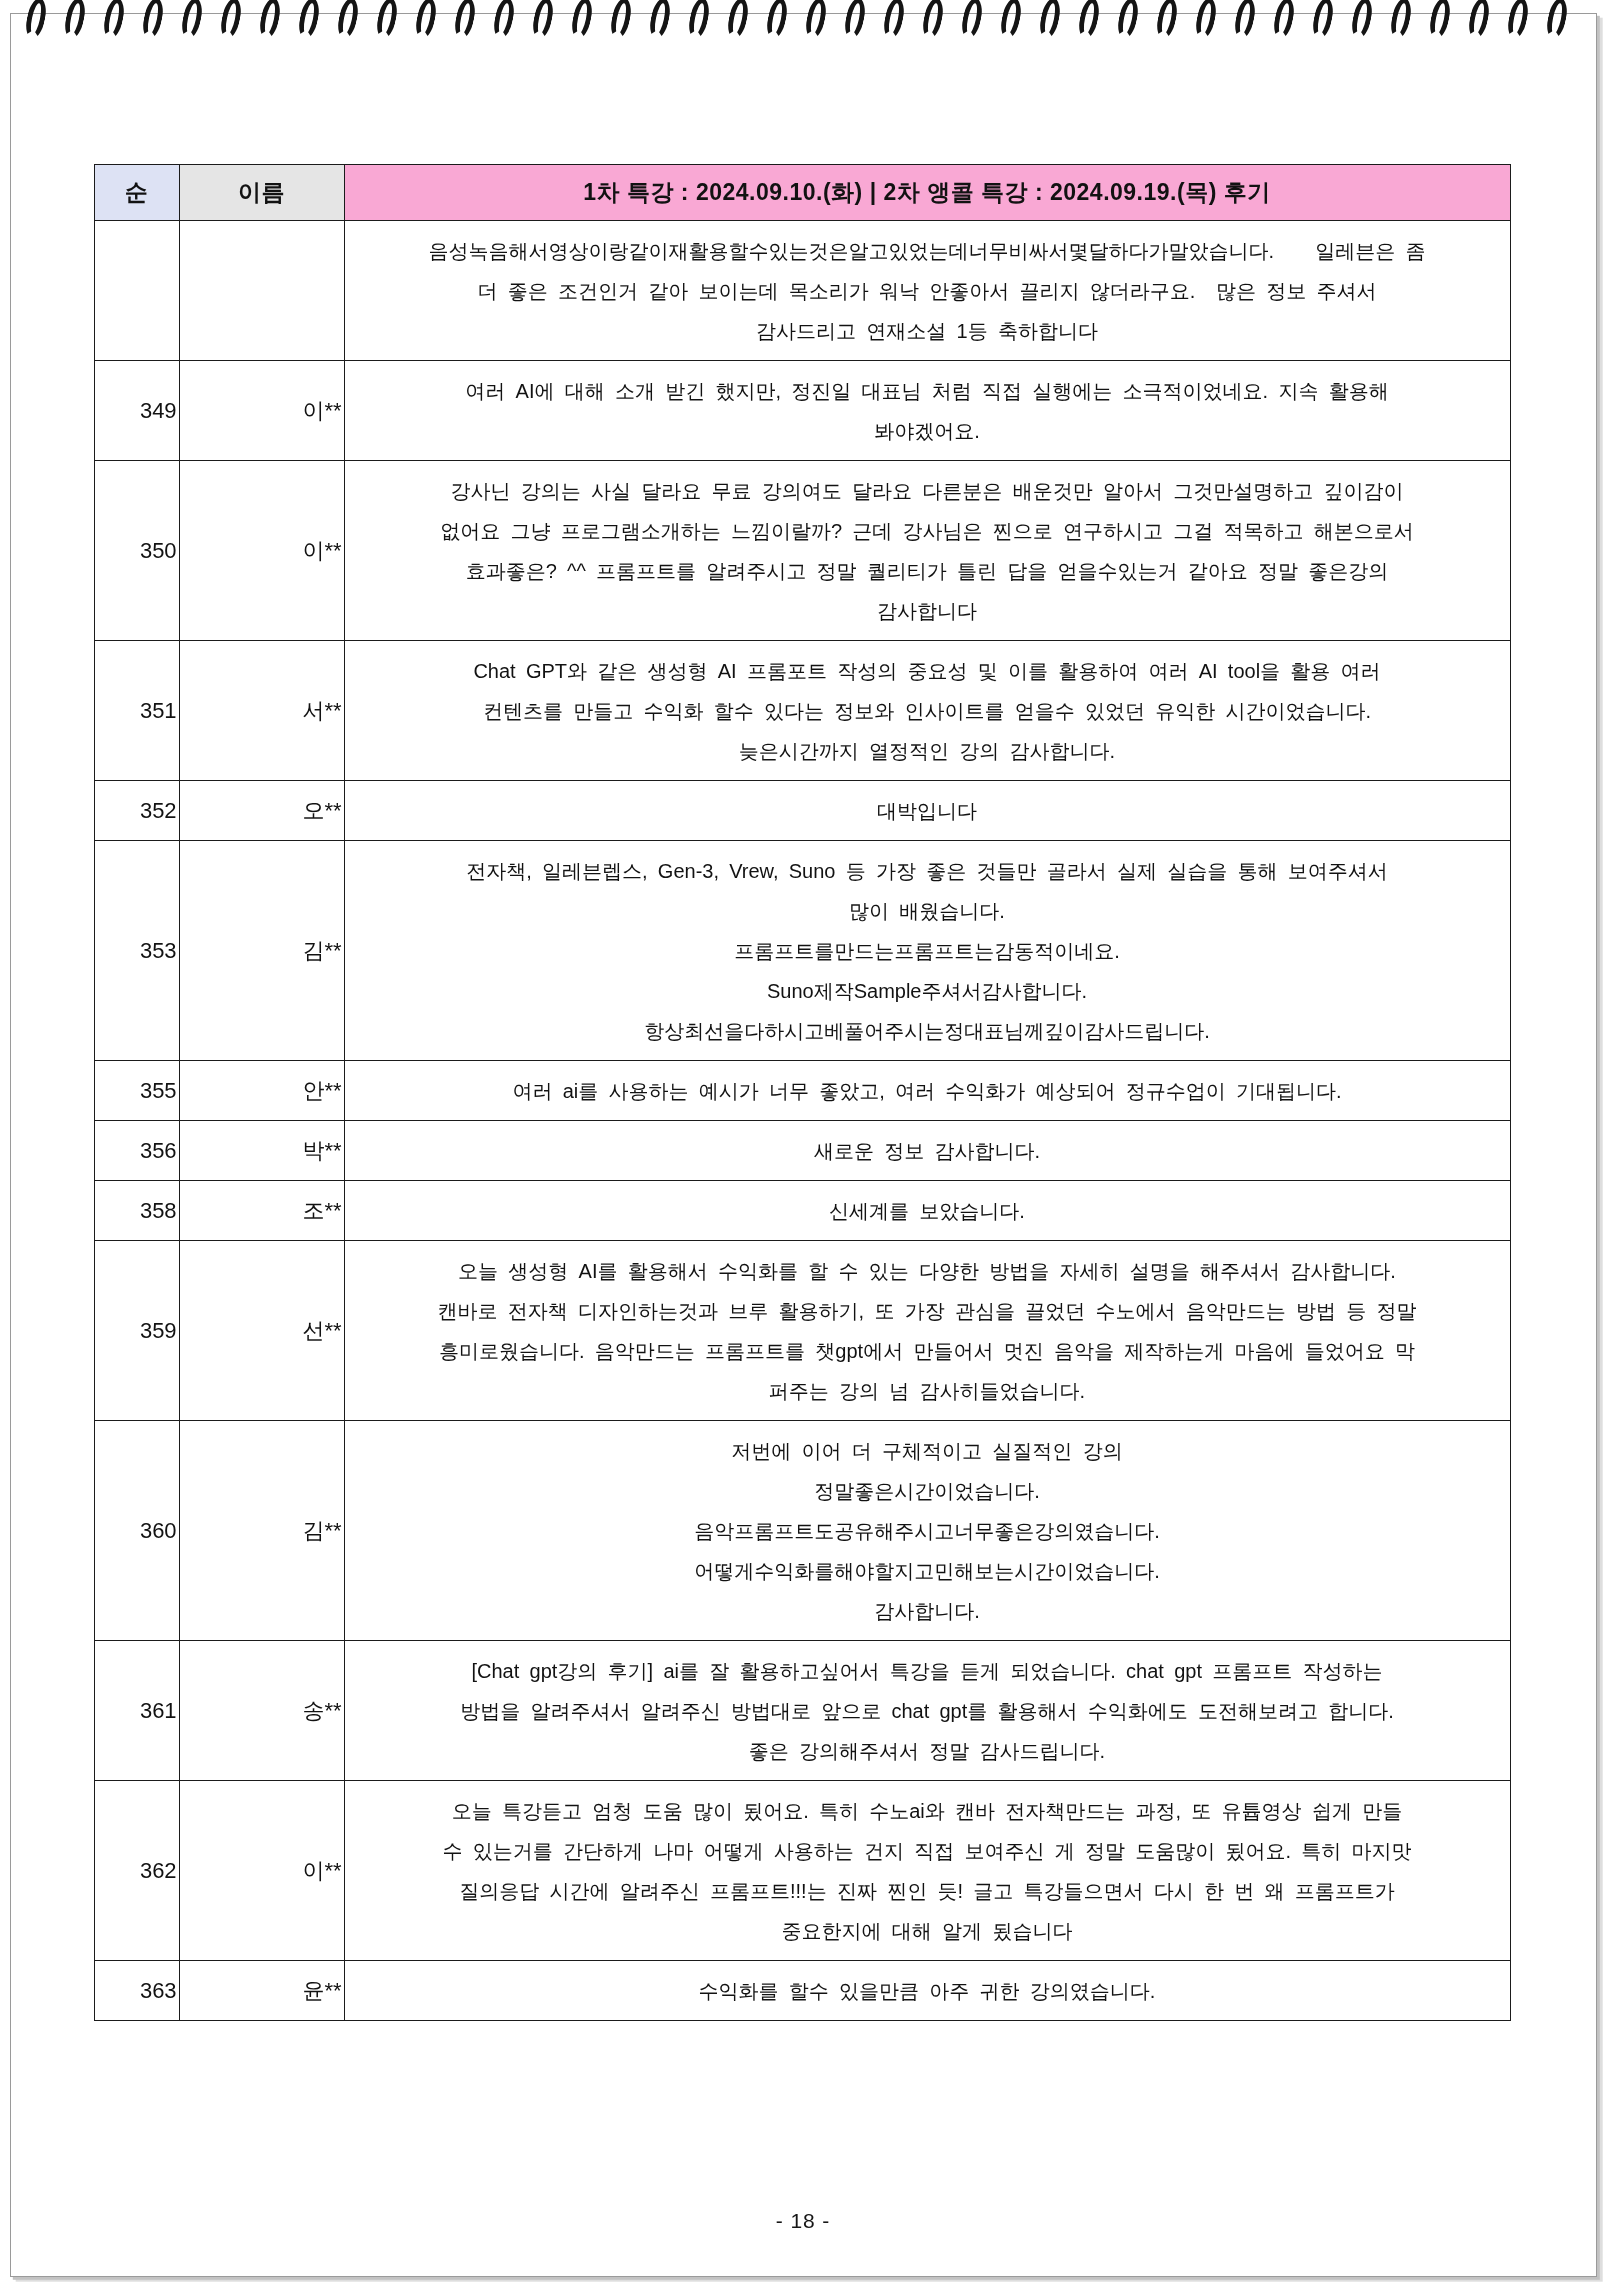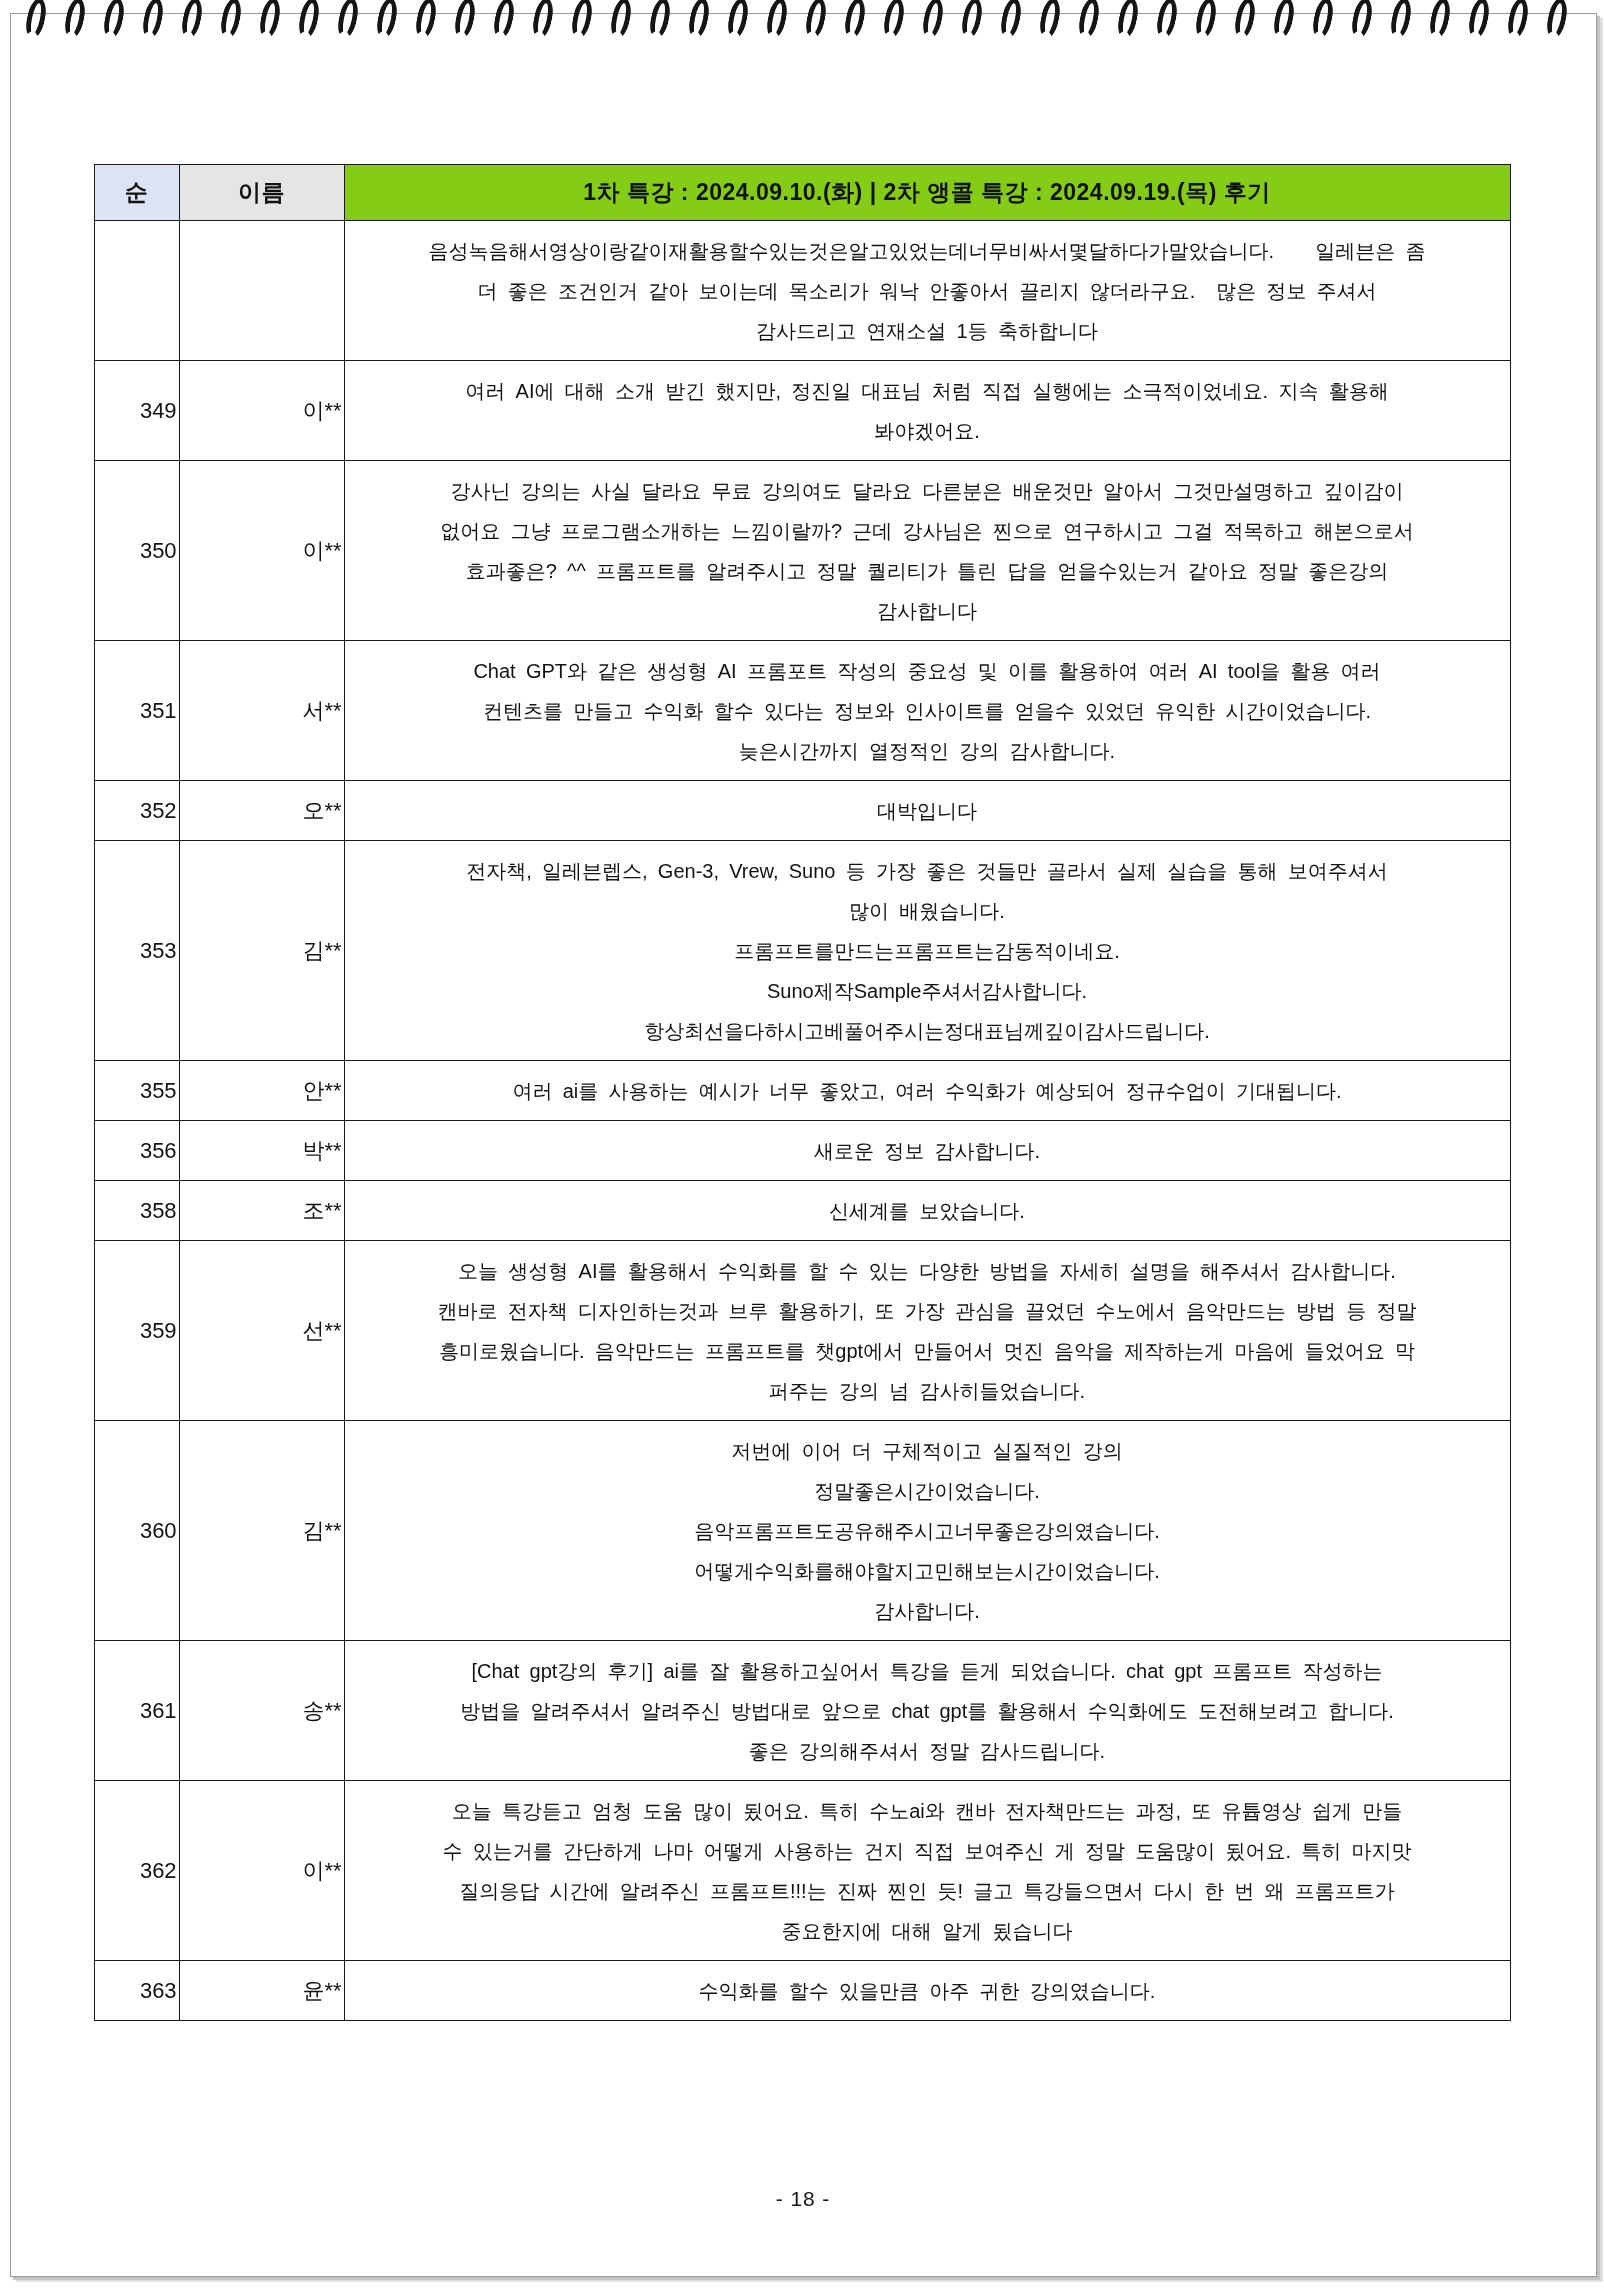"1차 특강 : 2024.09.10.(화) |" th { background: #84cc16 -> #f9a8d4 }
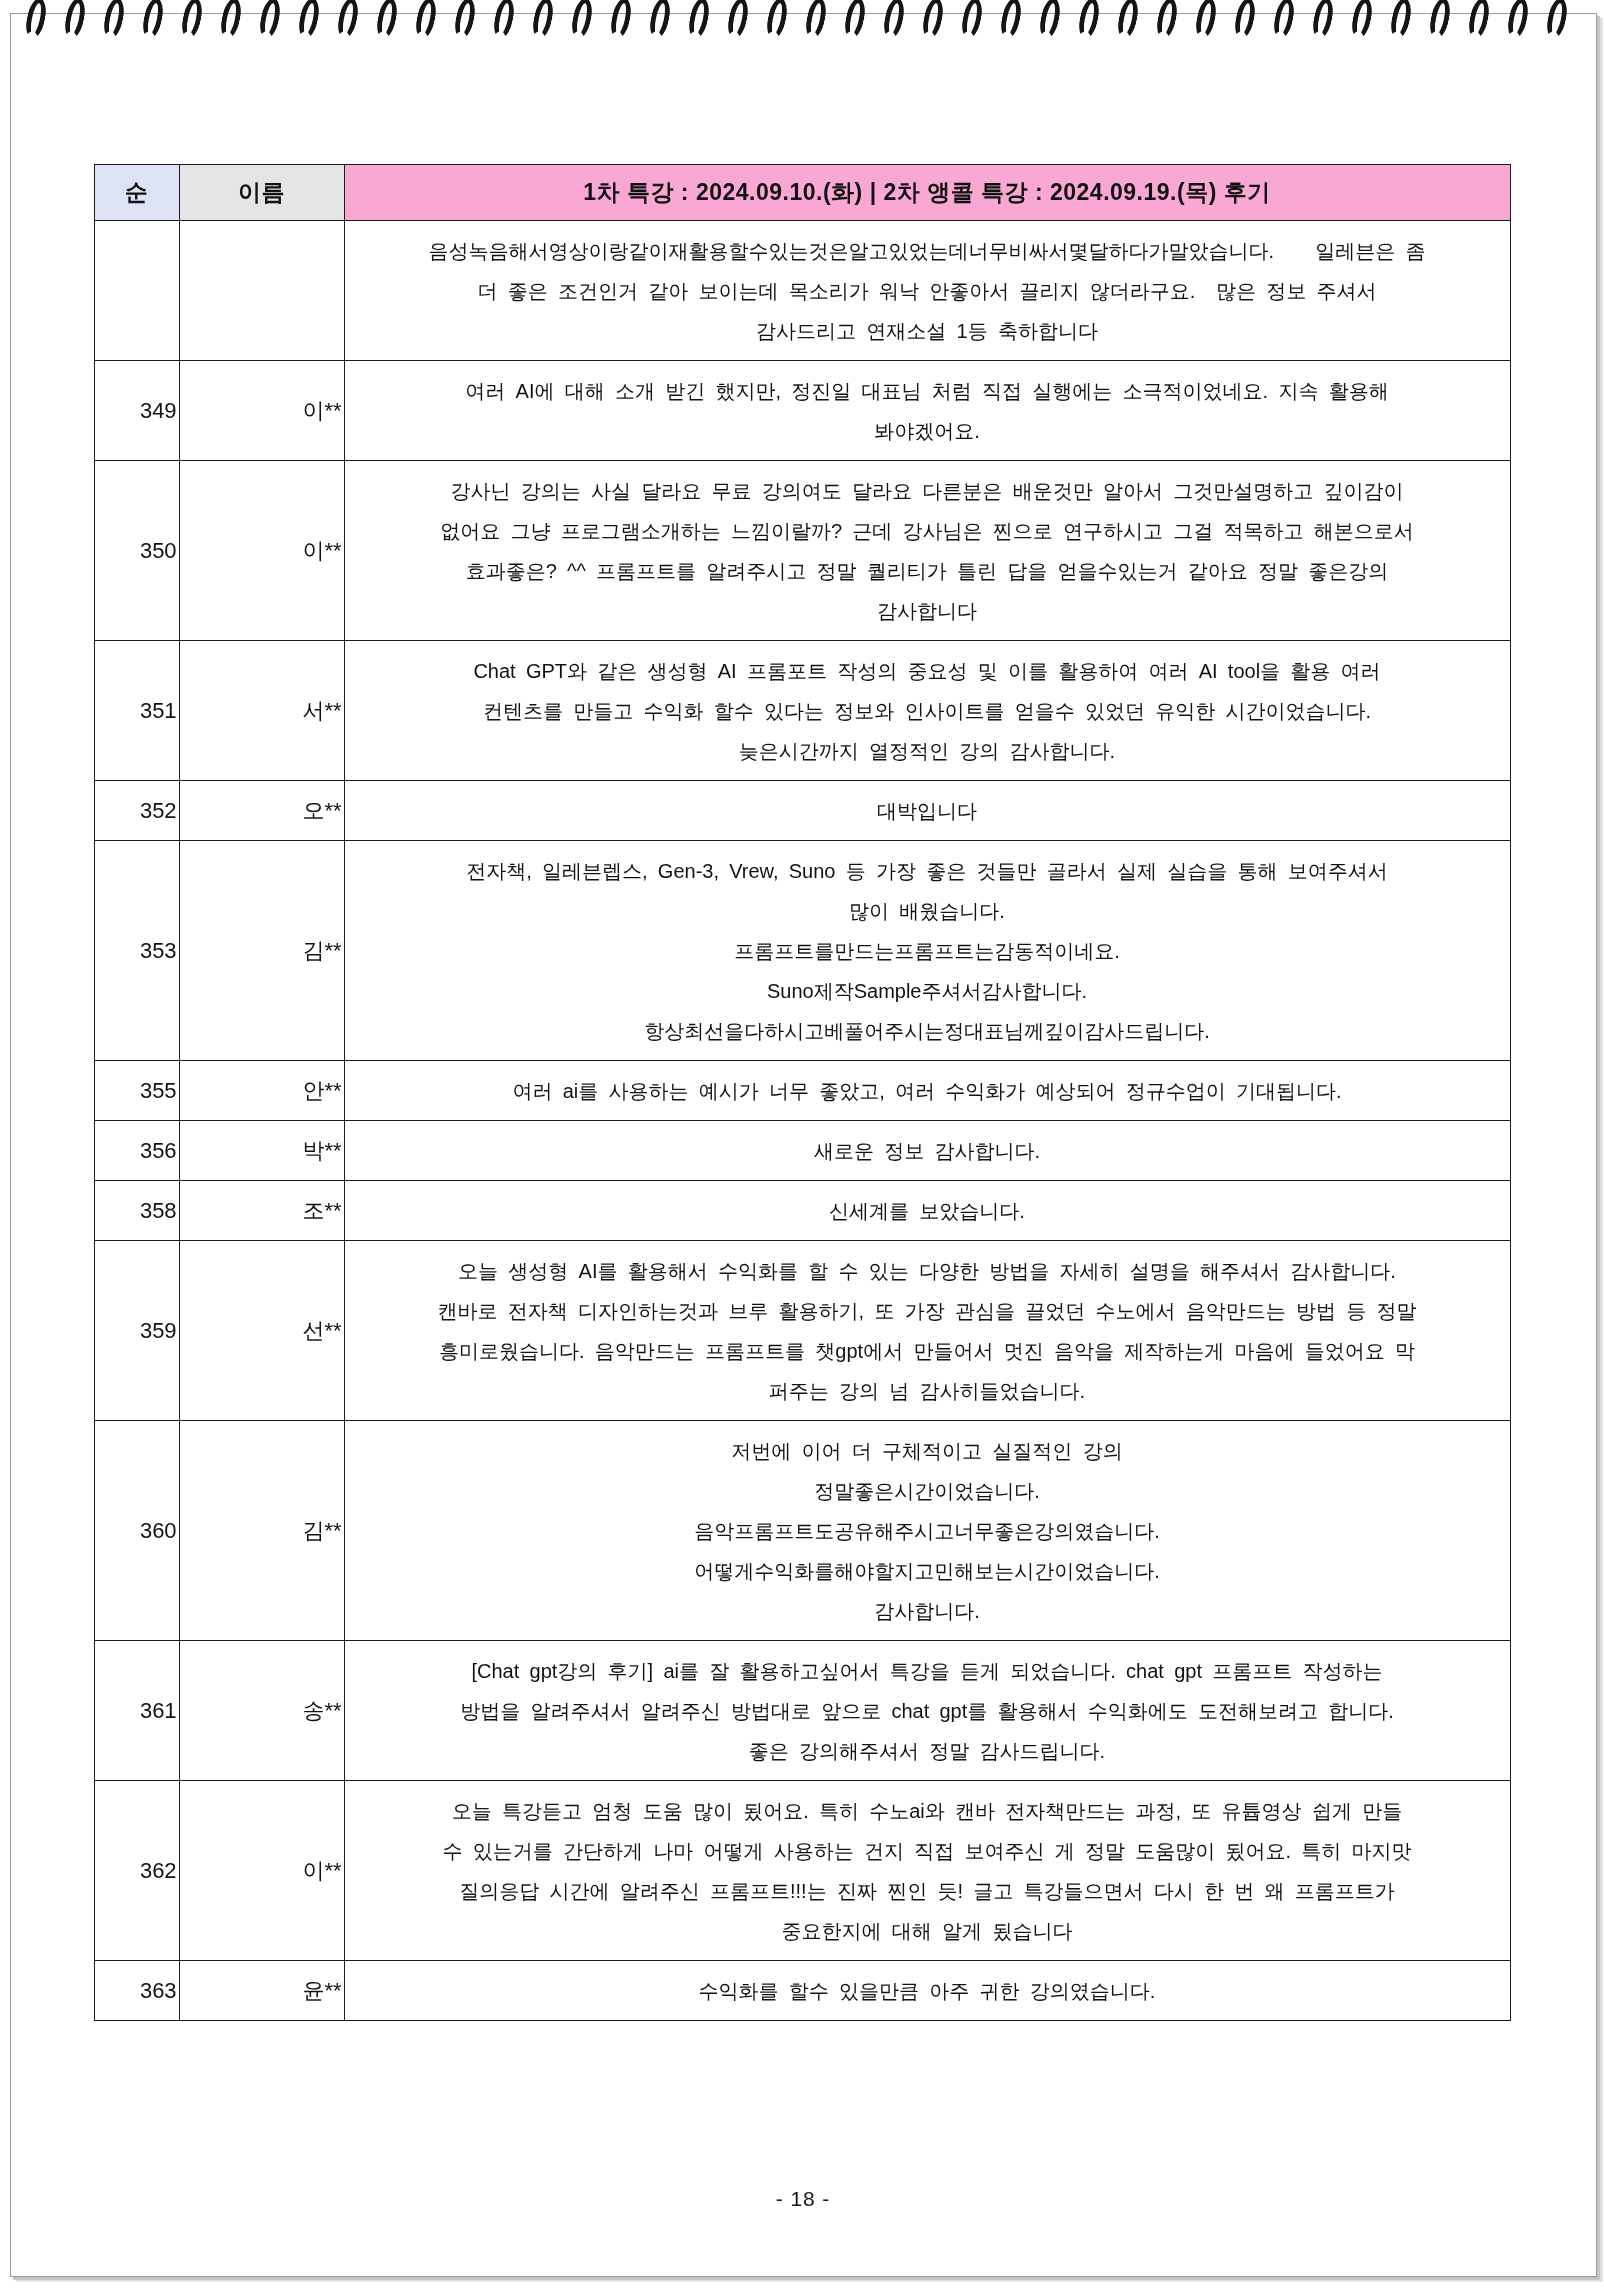"- 18 -" .pageno { bottom: 65px -> 43px }
